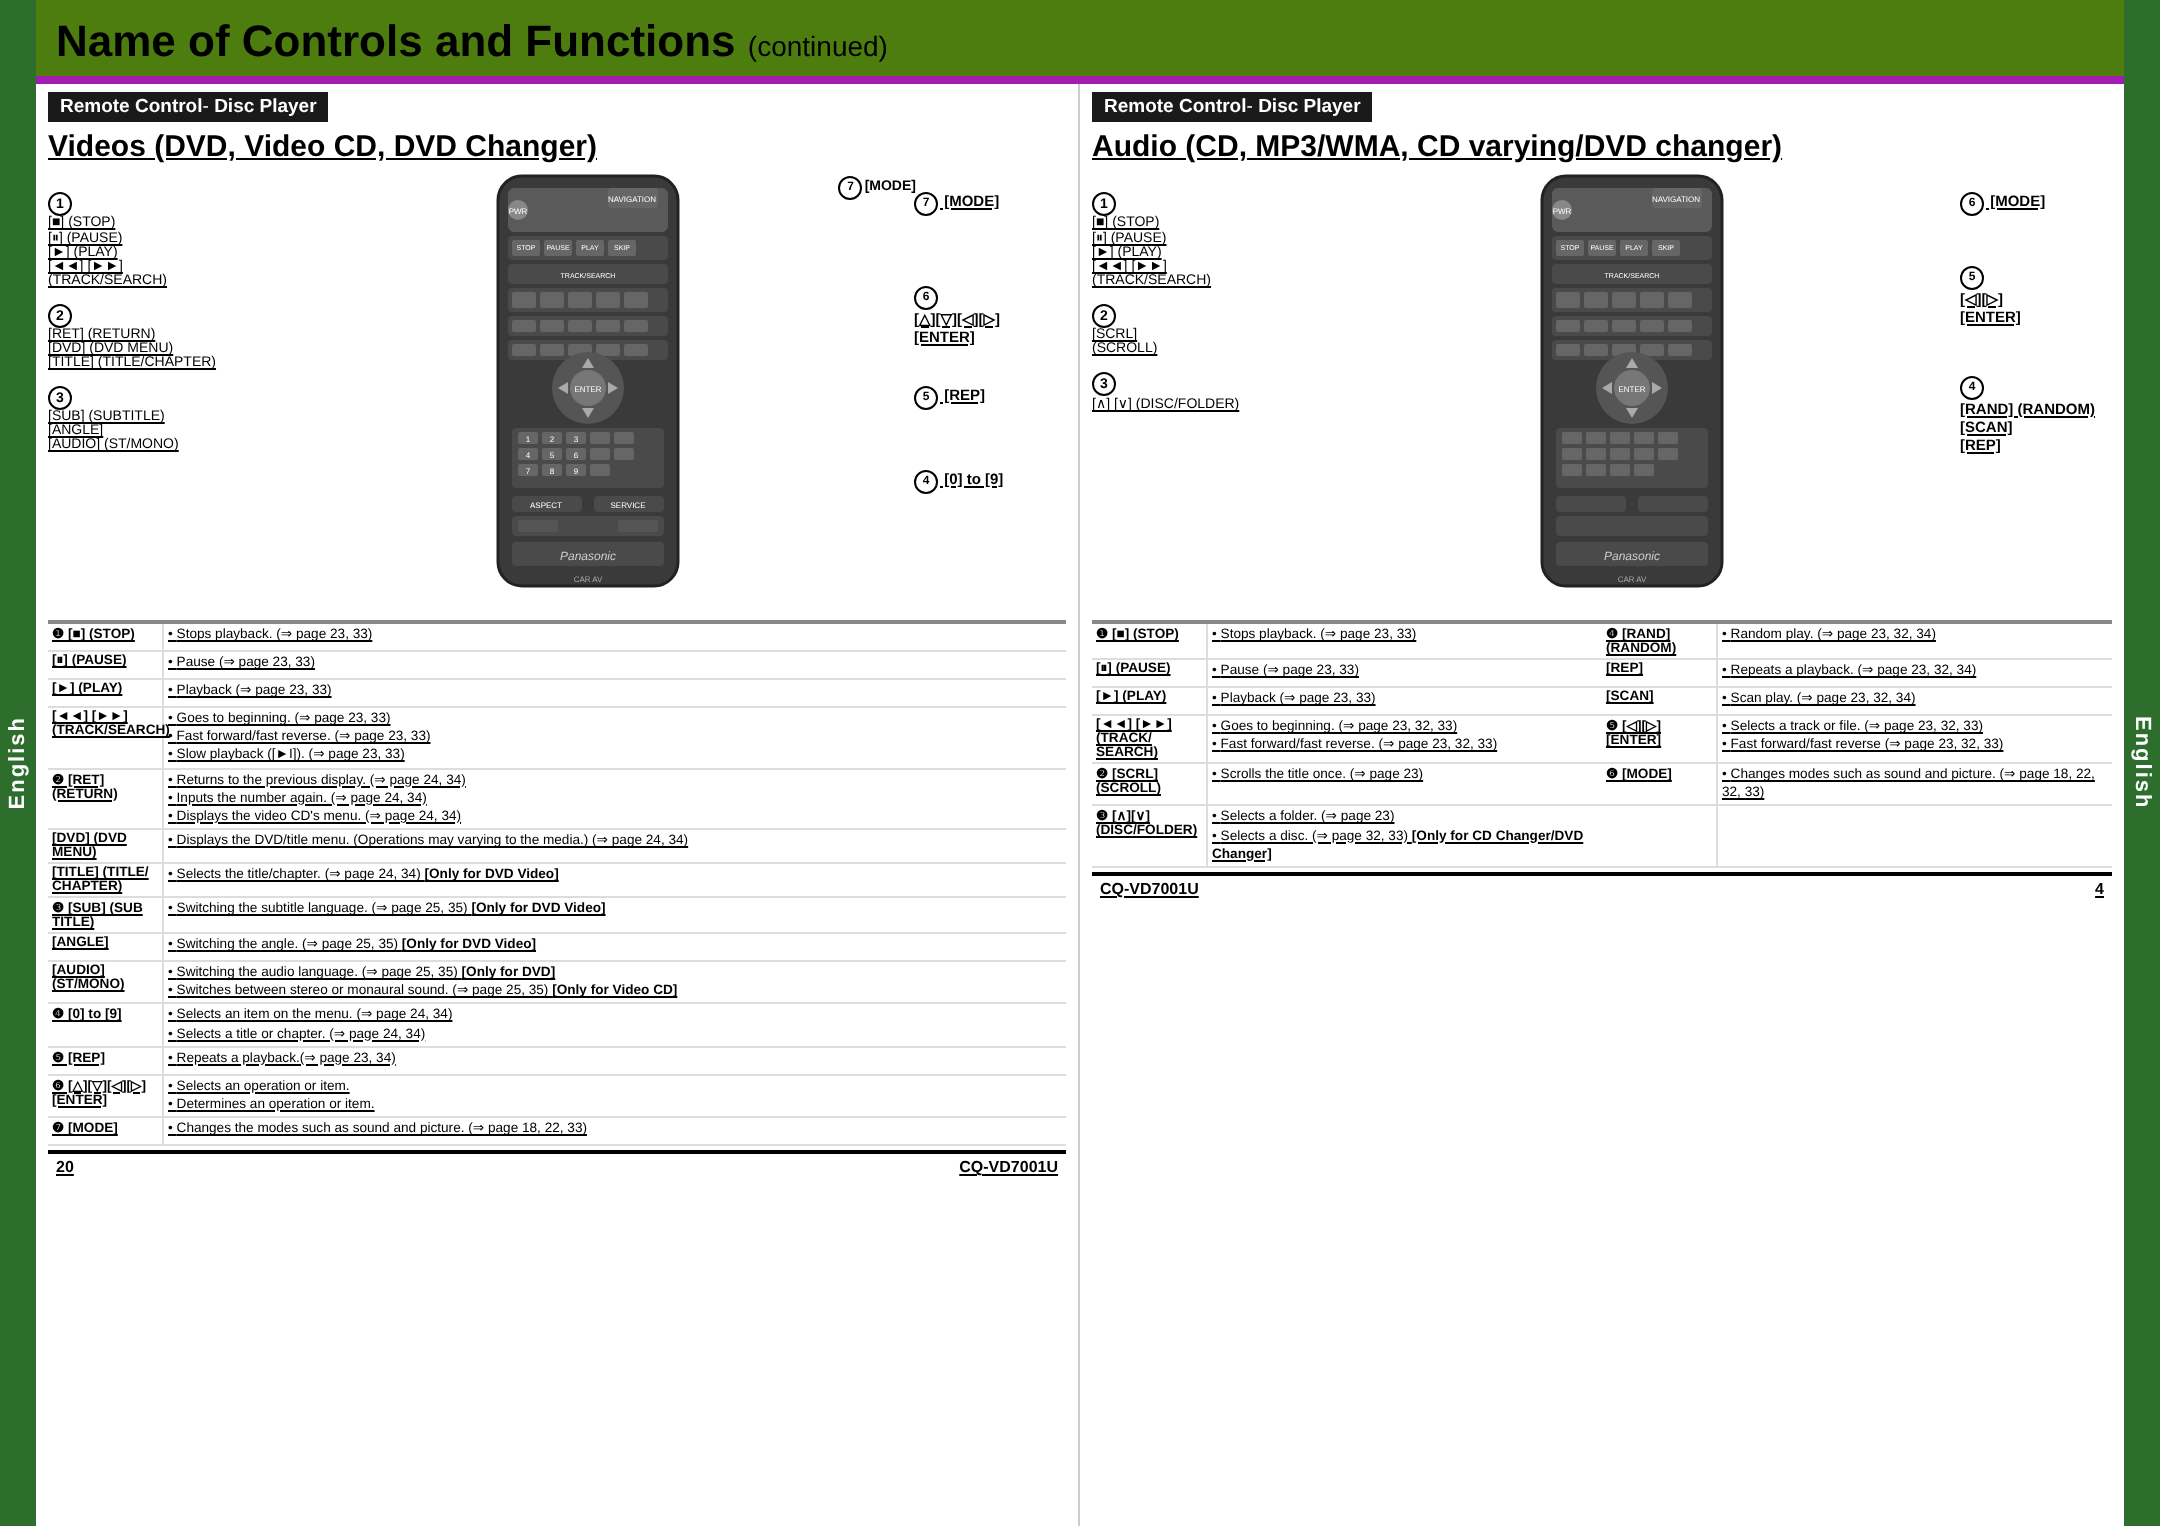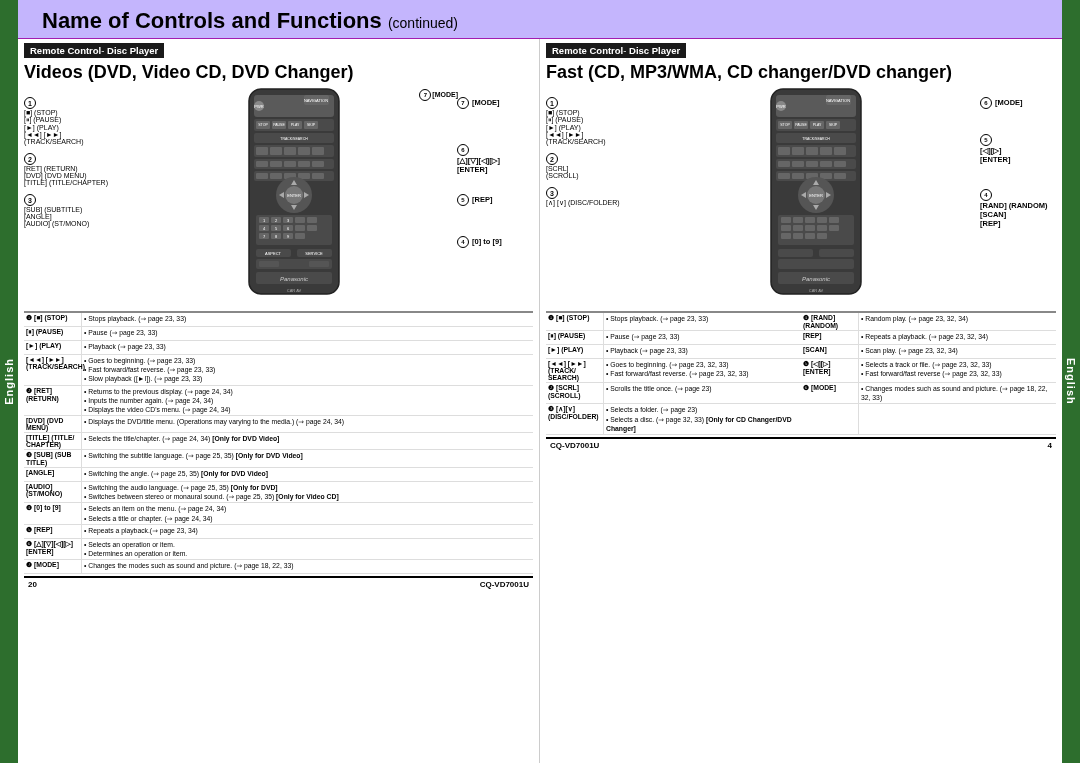"Name of Controls and Functions" .page-header { background: #c4b5fd -> #4d7c0f; border-bottom: 1px solid #a21caf -> 4px solid #a21caf; padding: 8px 10px 4px 24px -> 8px 10px 4px 10px }
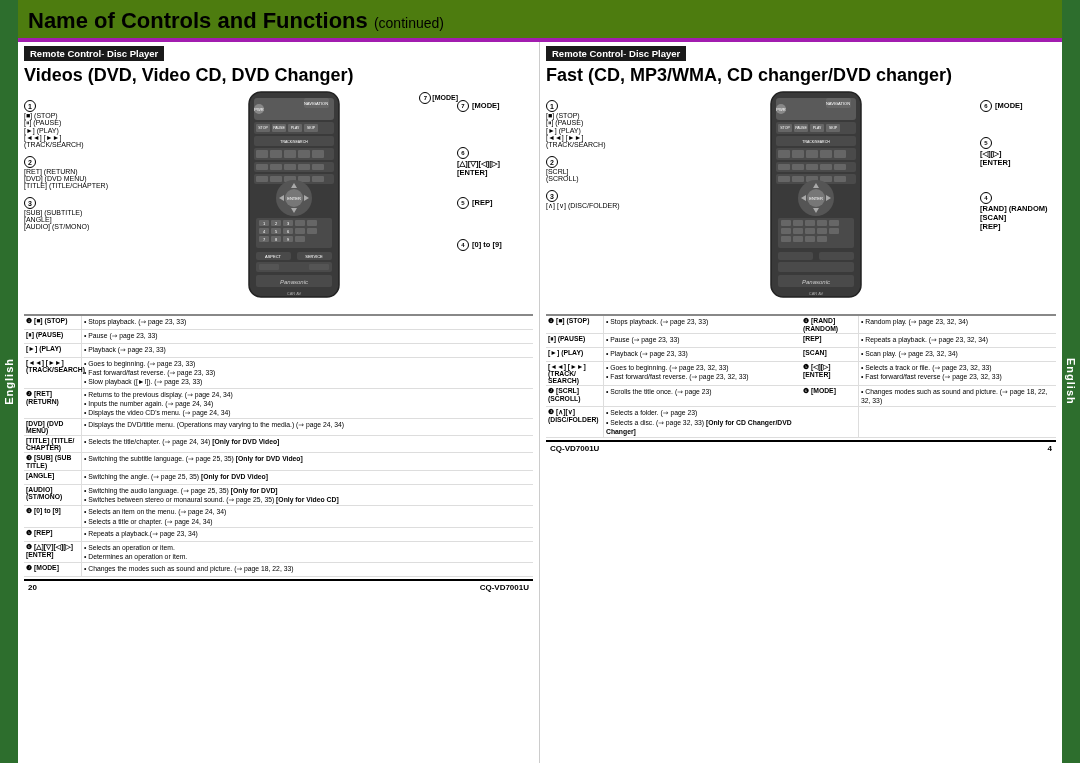"Remote Control- Disc Player" .two-col { text-decoration: none -> underline }
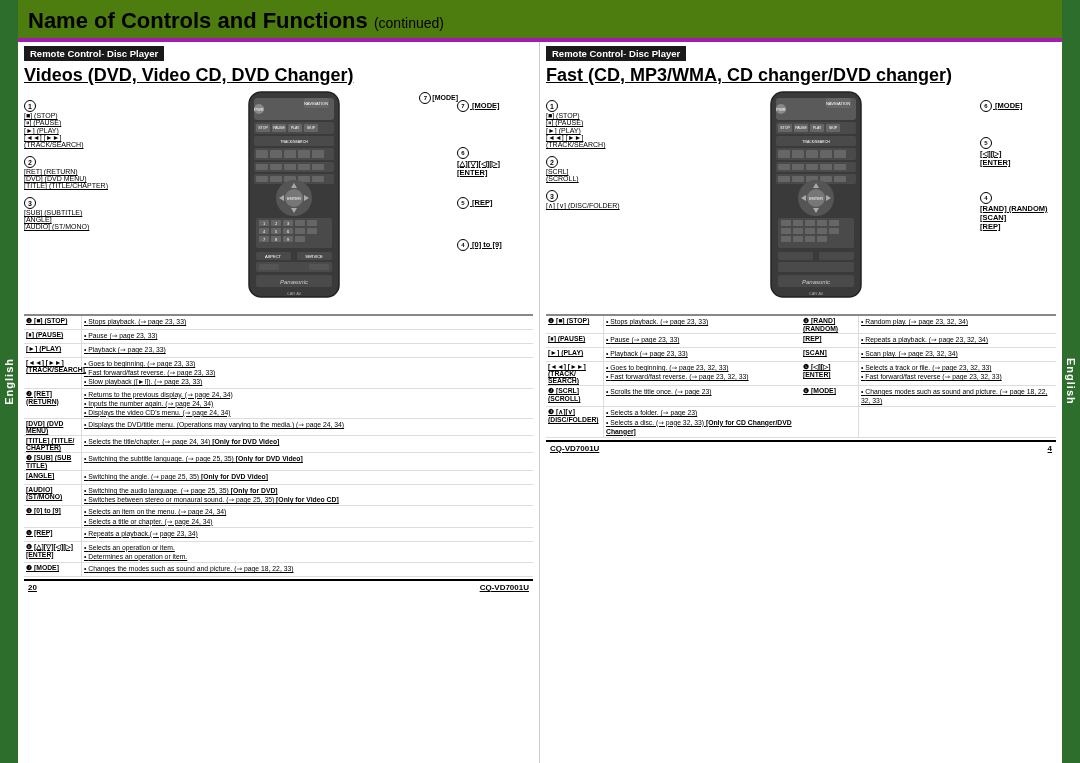"Videos (DVD, Video CD, DVD" .section-title { font-size: 18px -> 15px }
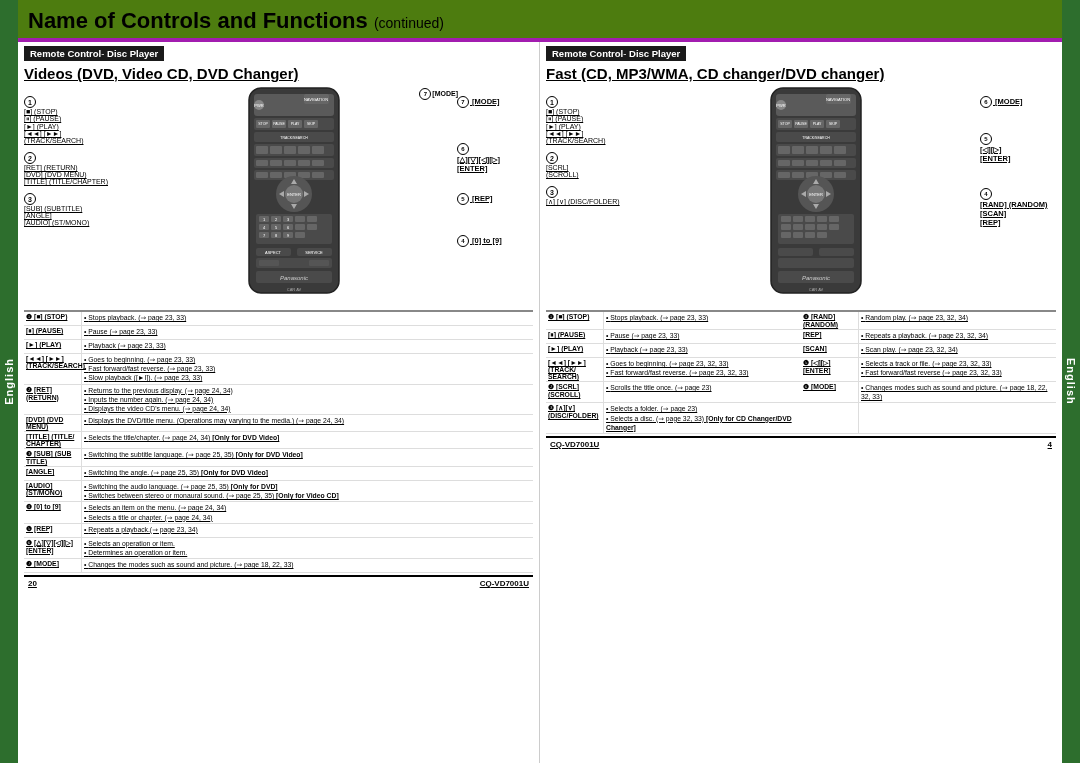"Fast (CD, MP3/WMA, CD changer/DVD" div.section-title { text: Fast (CD, MP3/WMA, CD changer/DVD -> Audio (CD, MP3/WMA, CD varying/DVD }
